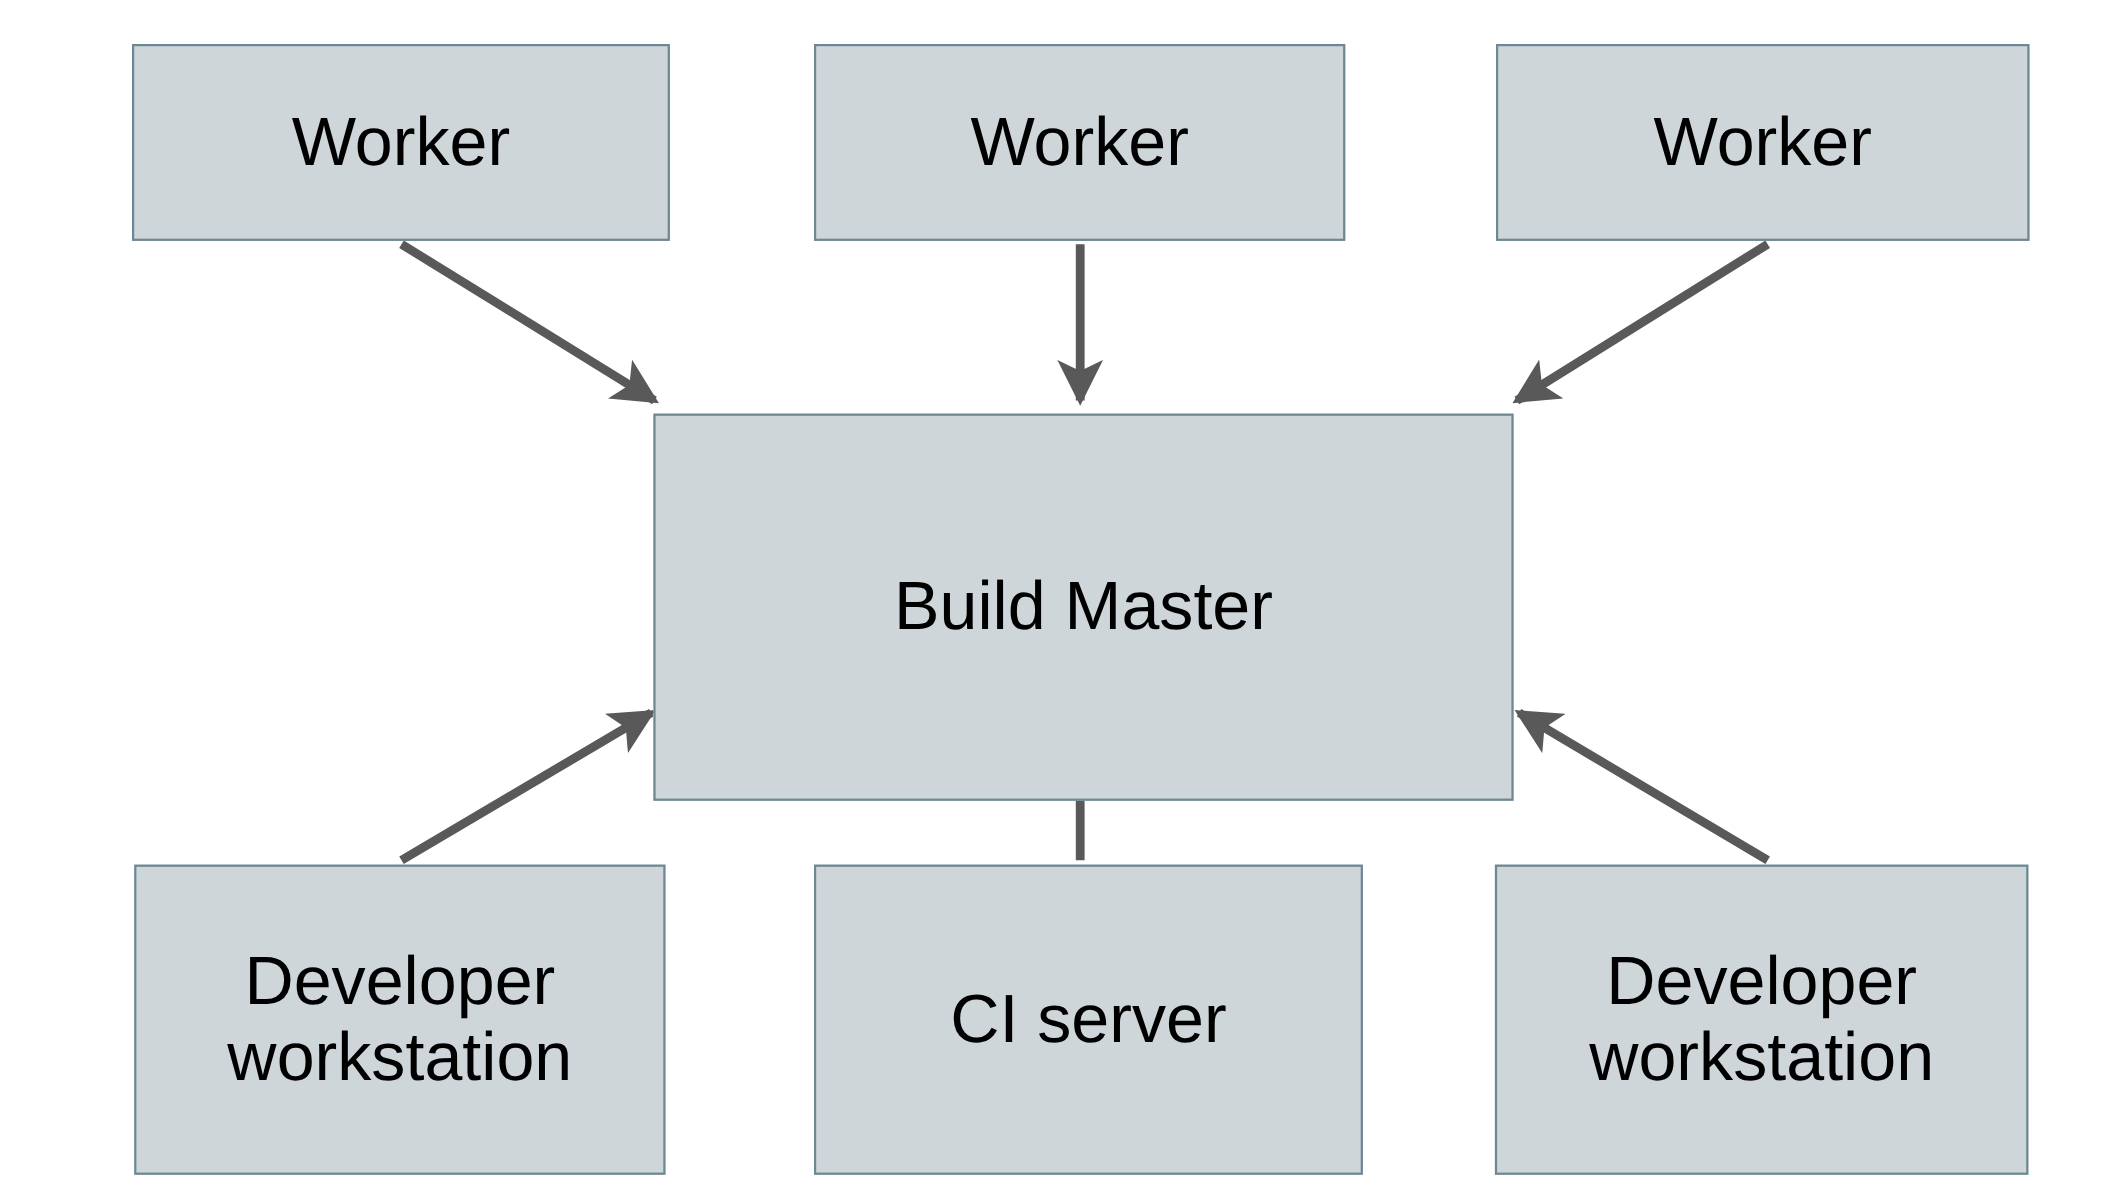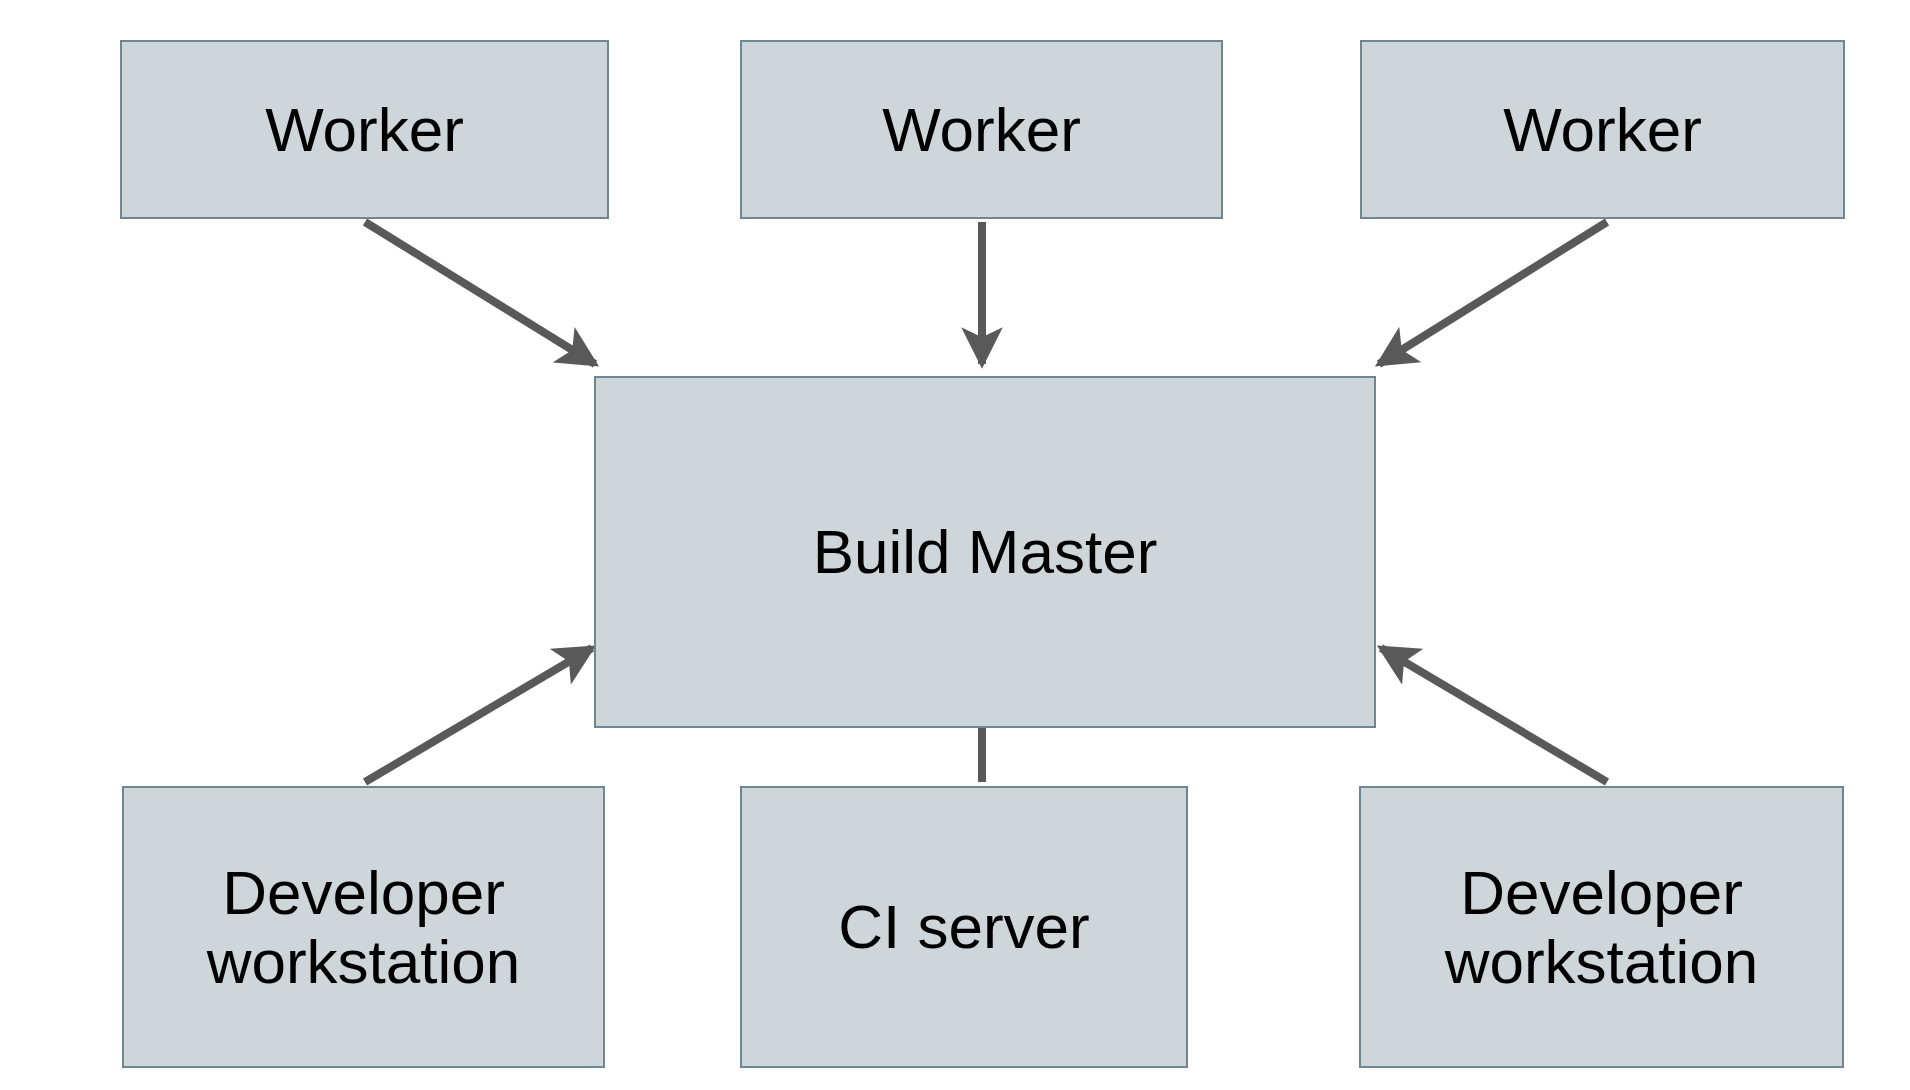"CI server" #node-ci-server { width: 448px -> 499px }
